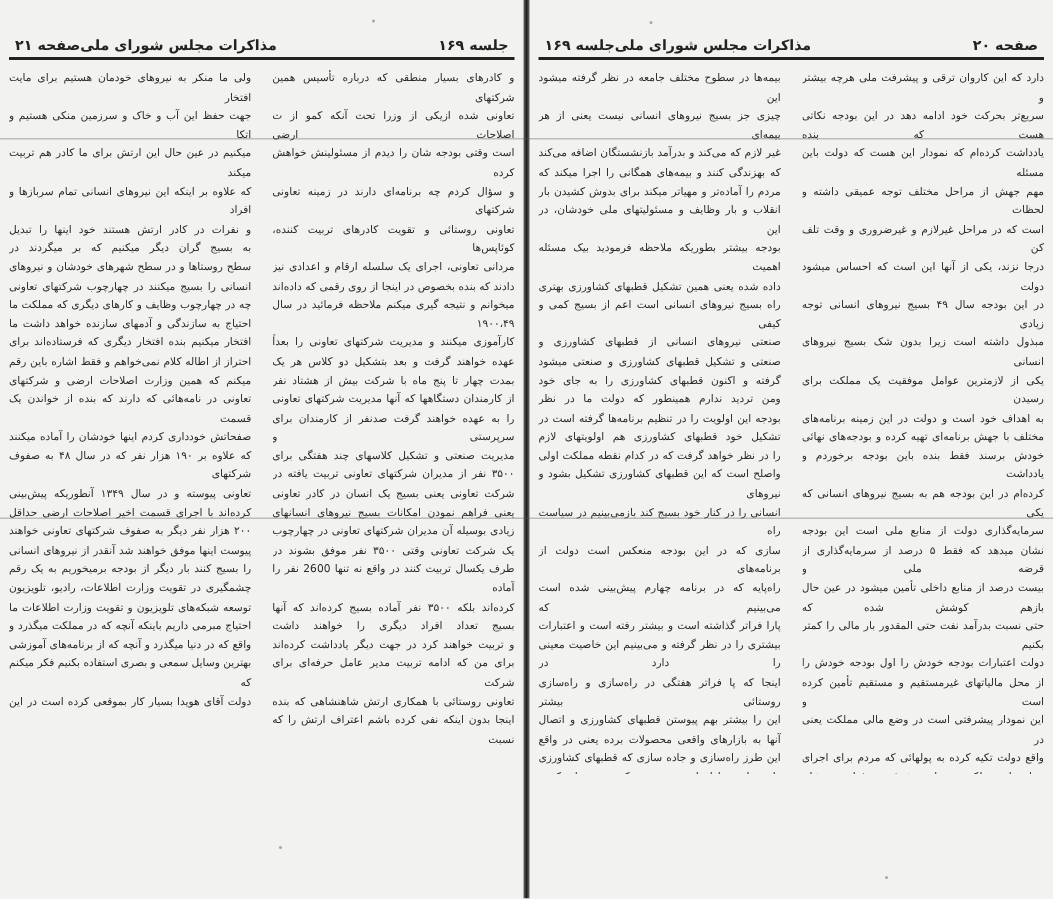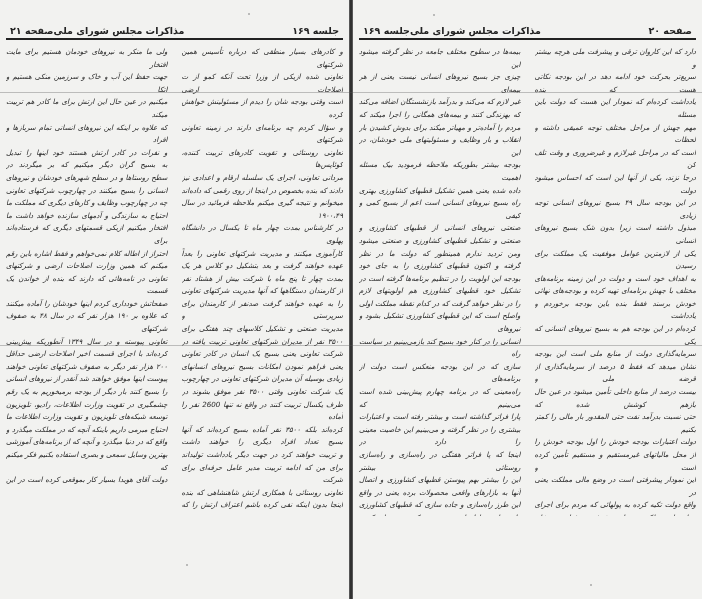"ولی ما منکر به نیروهای" .col { font-style: italic -> none }
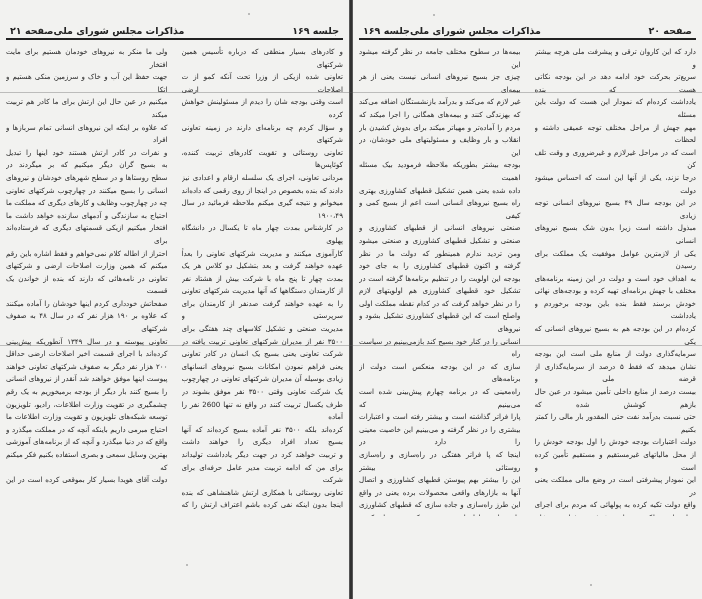"افتخار میکنیم ازیکی قسمتهای دیگری" p { text: ازیکی قسمتهای -> بنده افتخار }
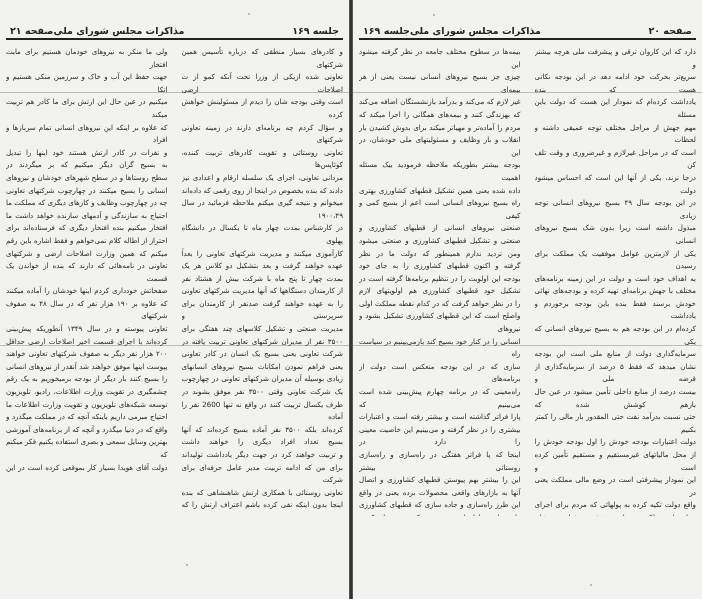"در کارشناس بمدت چهار ماه" p { html: <p>در کارشناس بمدت چهار ماه تا یکسال در دانشگاه پهلوی</p> -> none }
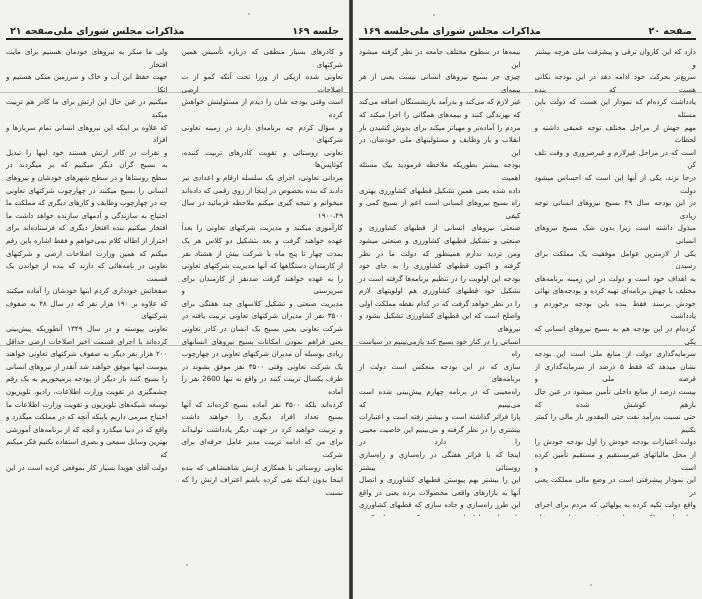"ومن تردید ندارم همینطور که" p { order: before "گرفته و اکنون قطبهای کشاورزی" -> after "گرفته و اکنون قطبهای کشاورزی" }
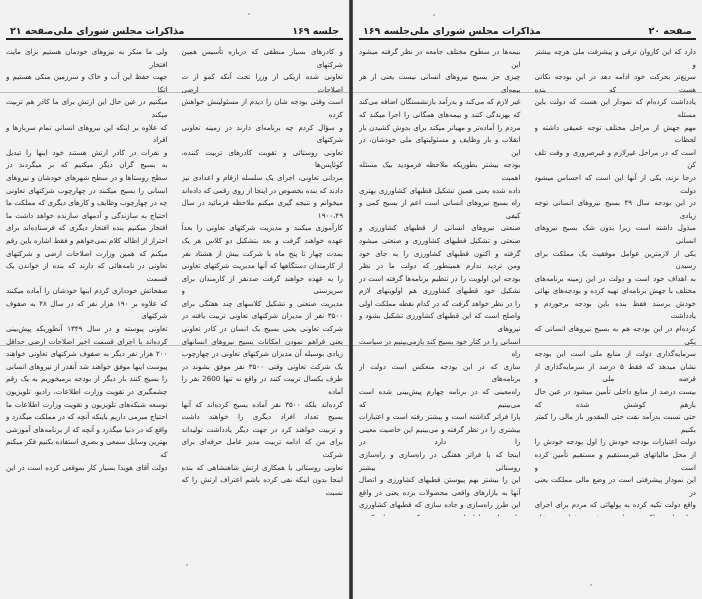"راه‌معینی که در برنامه چهارم" p { text: معینی -> پایه }
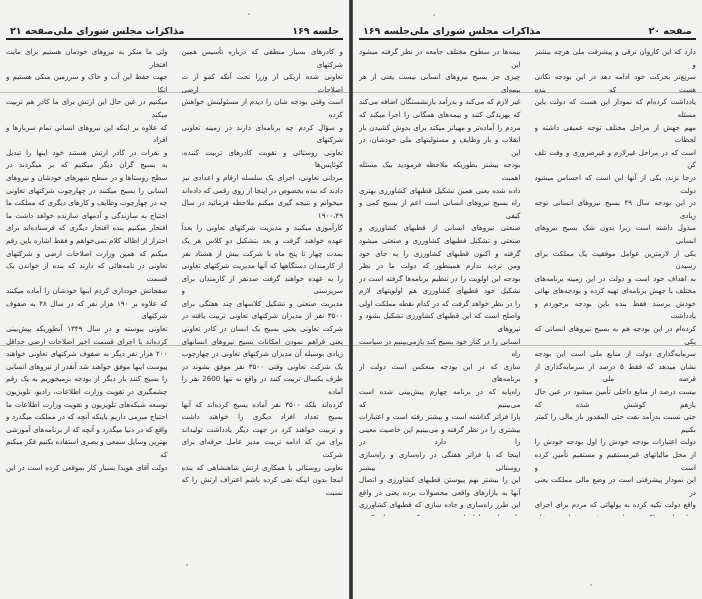"و تربیت خواهند کرد در" p { text: تولید -> کرده }
